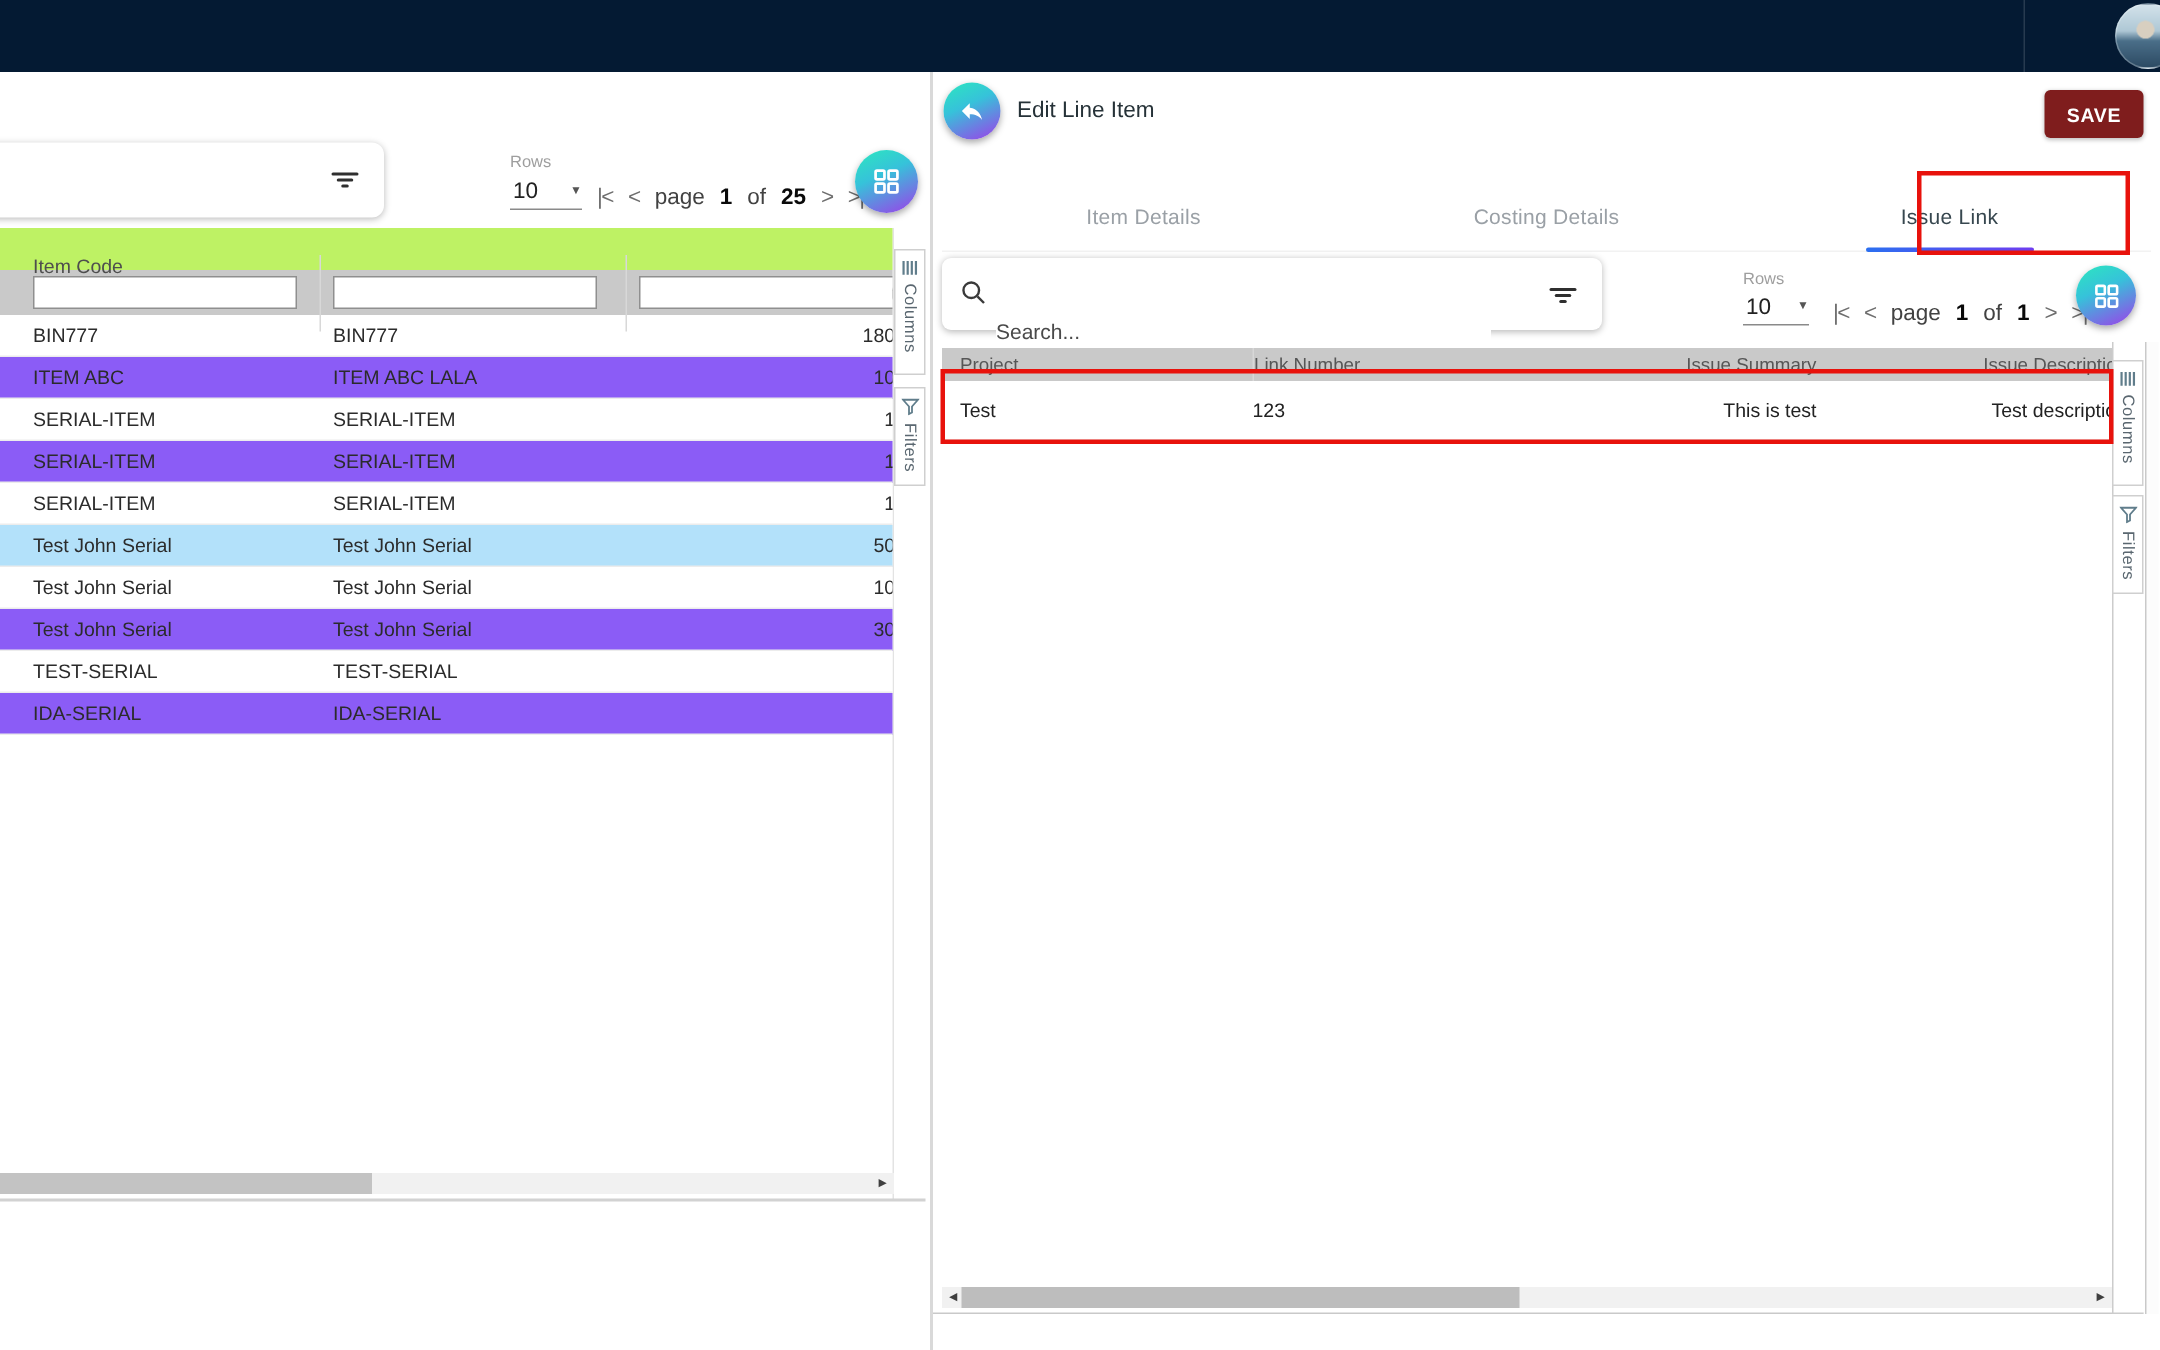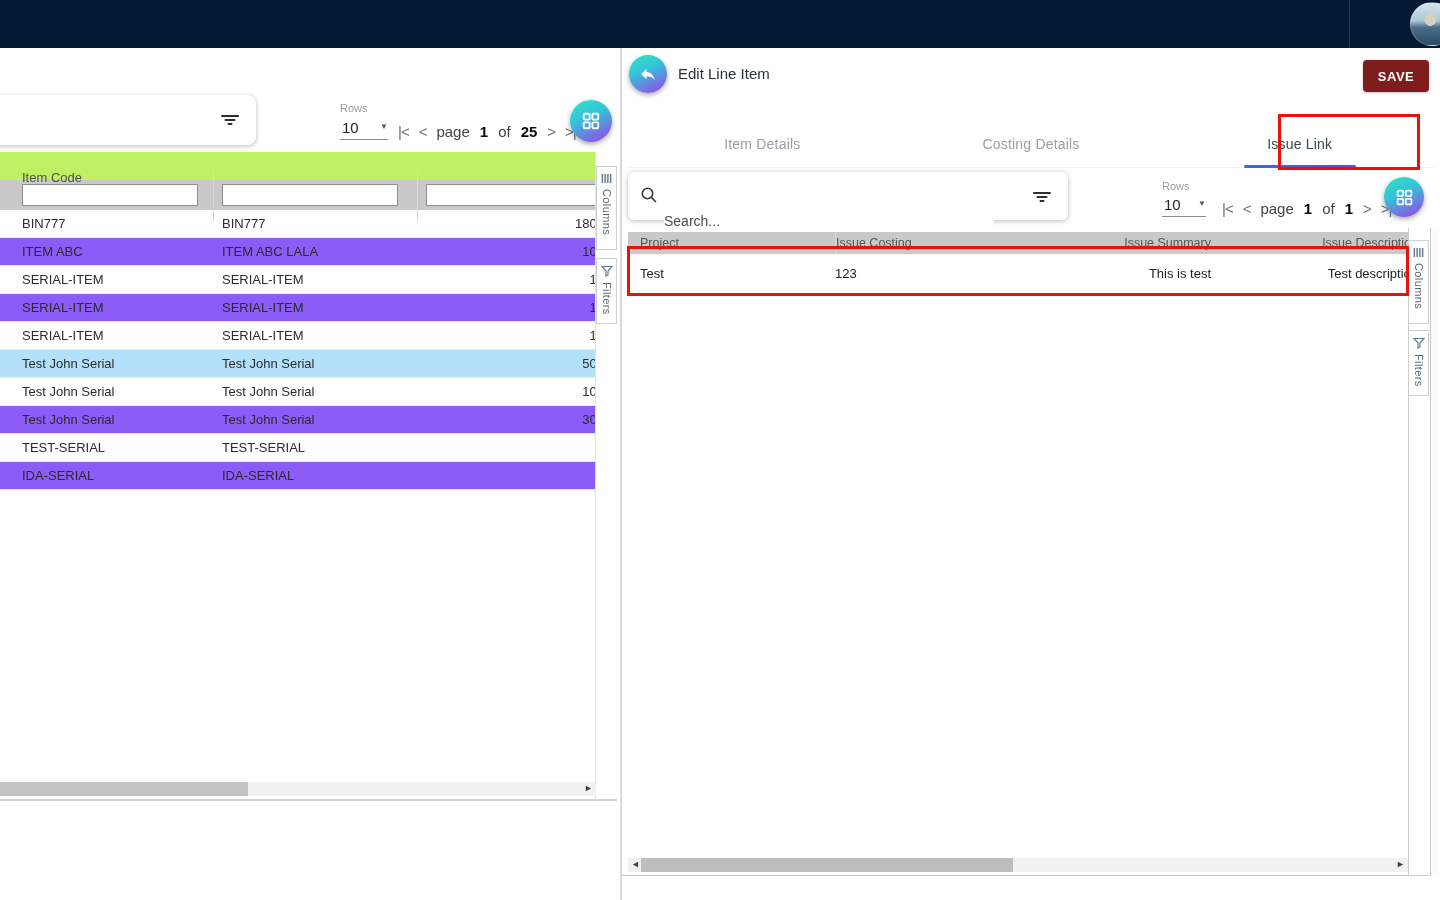"Issue Costing" span { text: Issue Costing -> Link Number }
